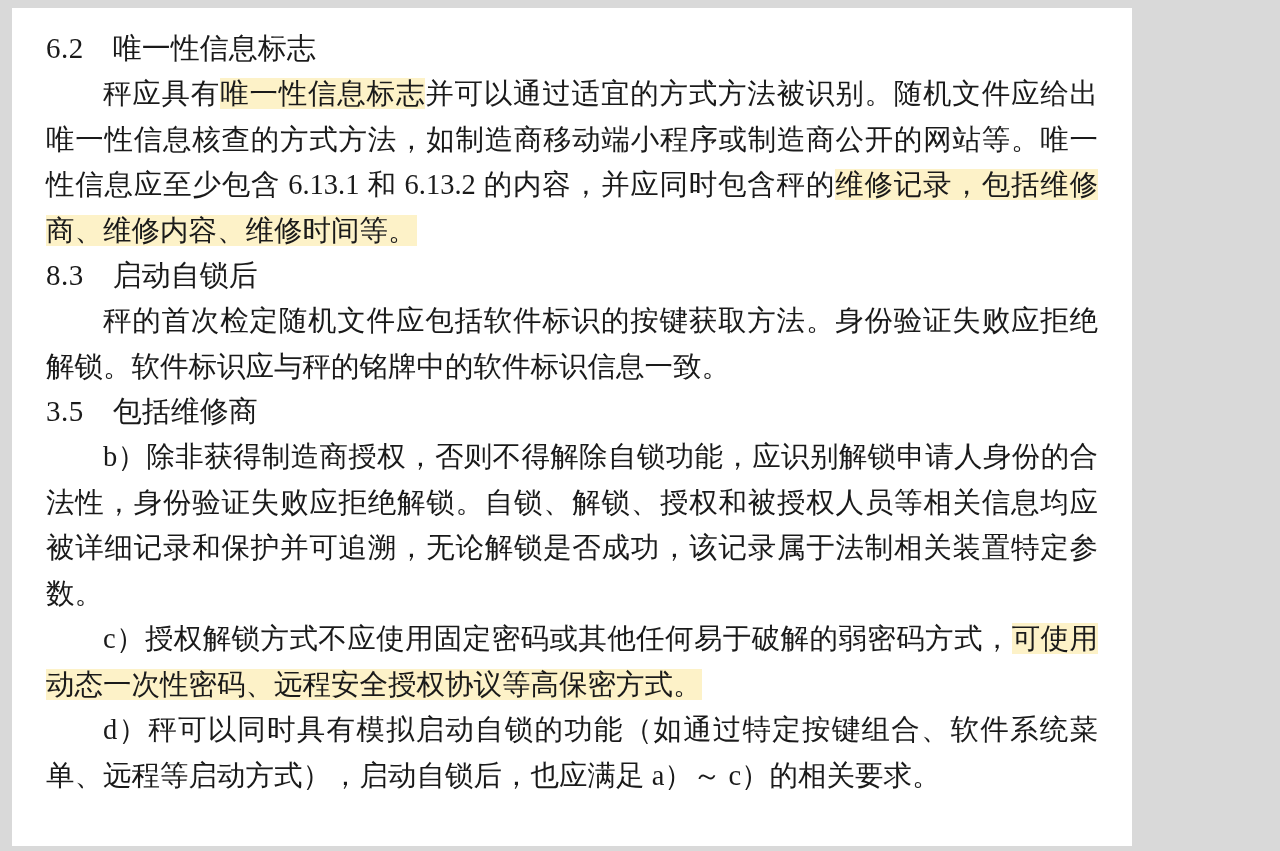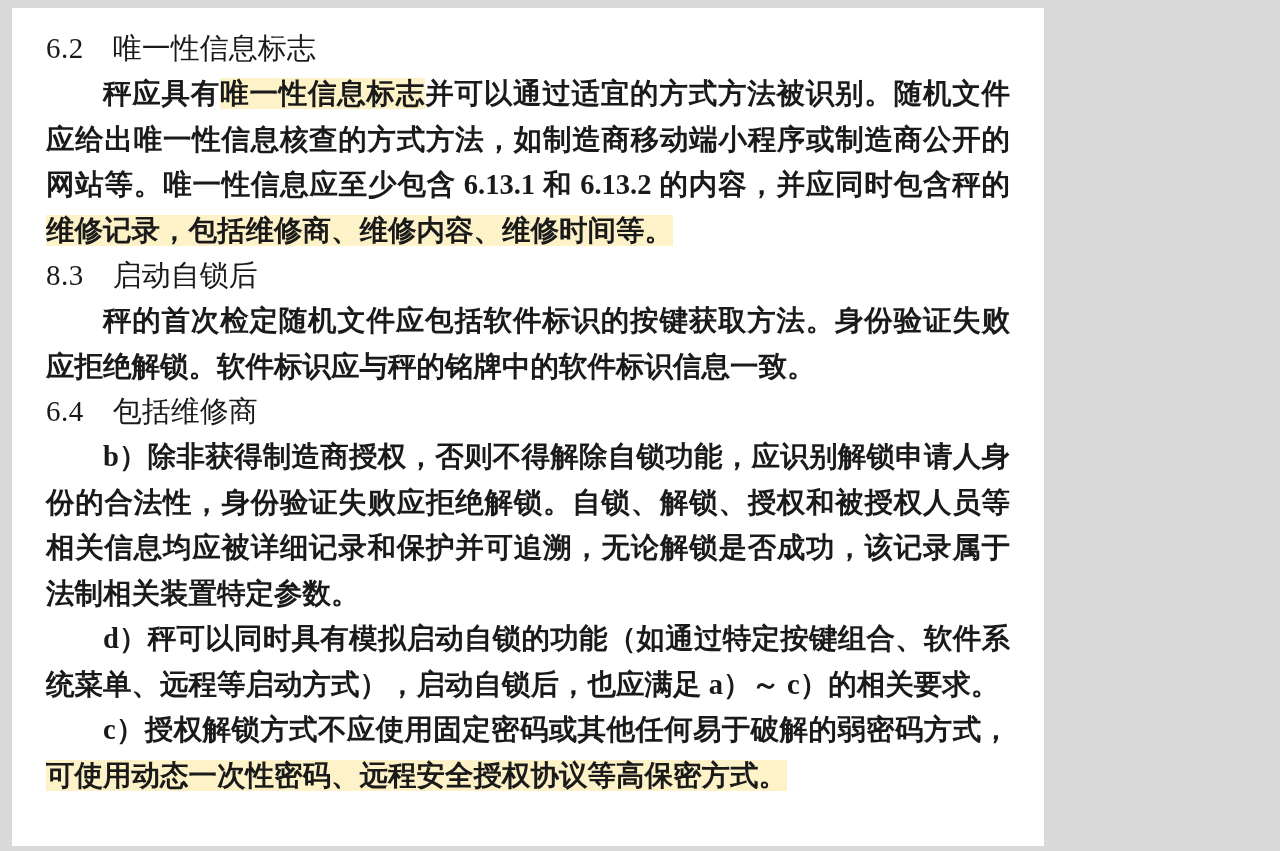"6.2 唯一性信息标志" .page { width: 1032px -> 1120px }
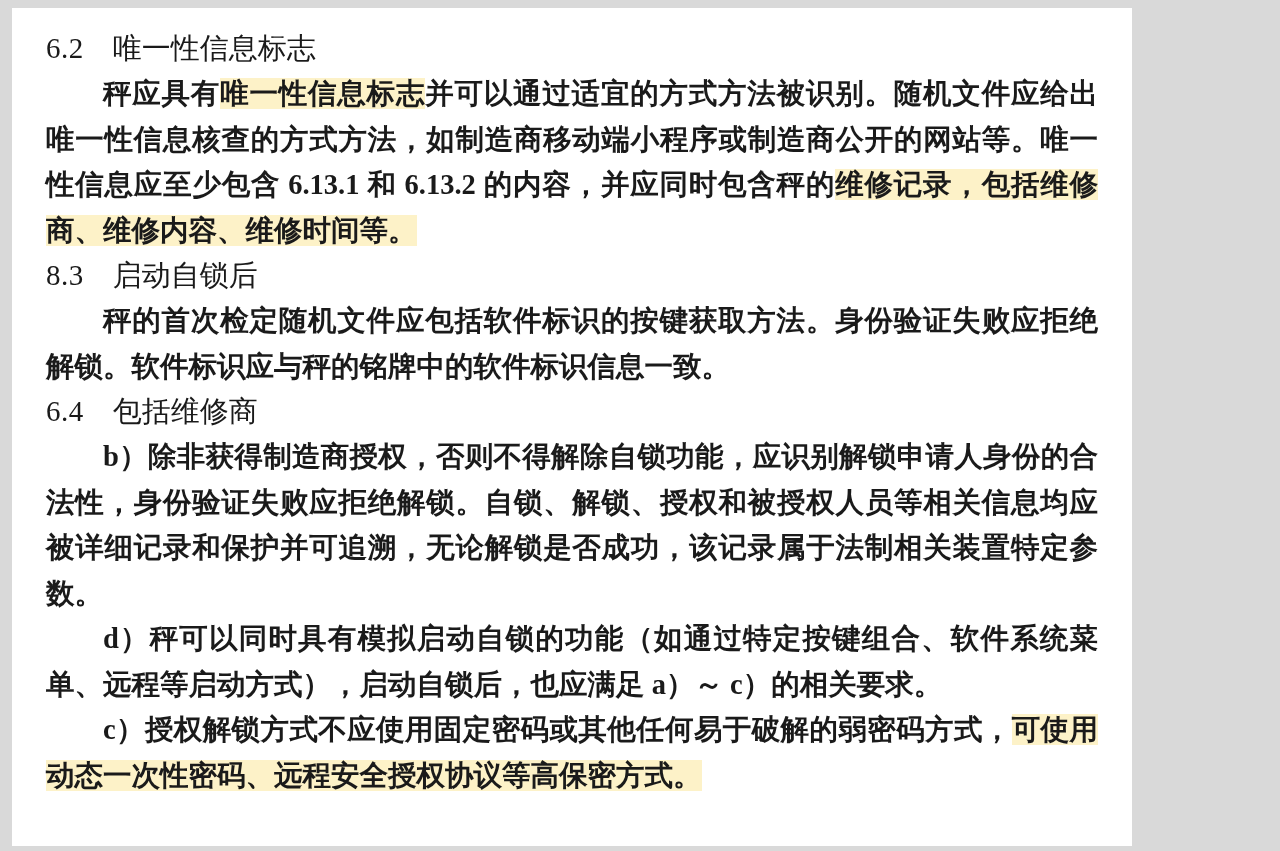"秤应具有唯一性信息标志并可以通过适宜的方式方法被识别。随机文件应给出唯一性信息核" .indent { font-weight: bold -> none }
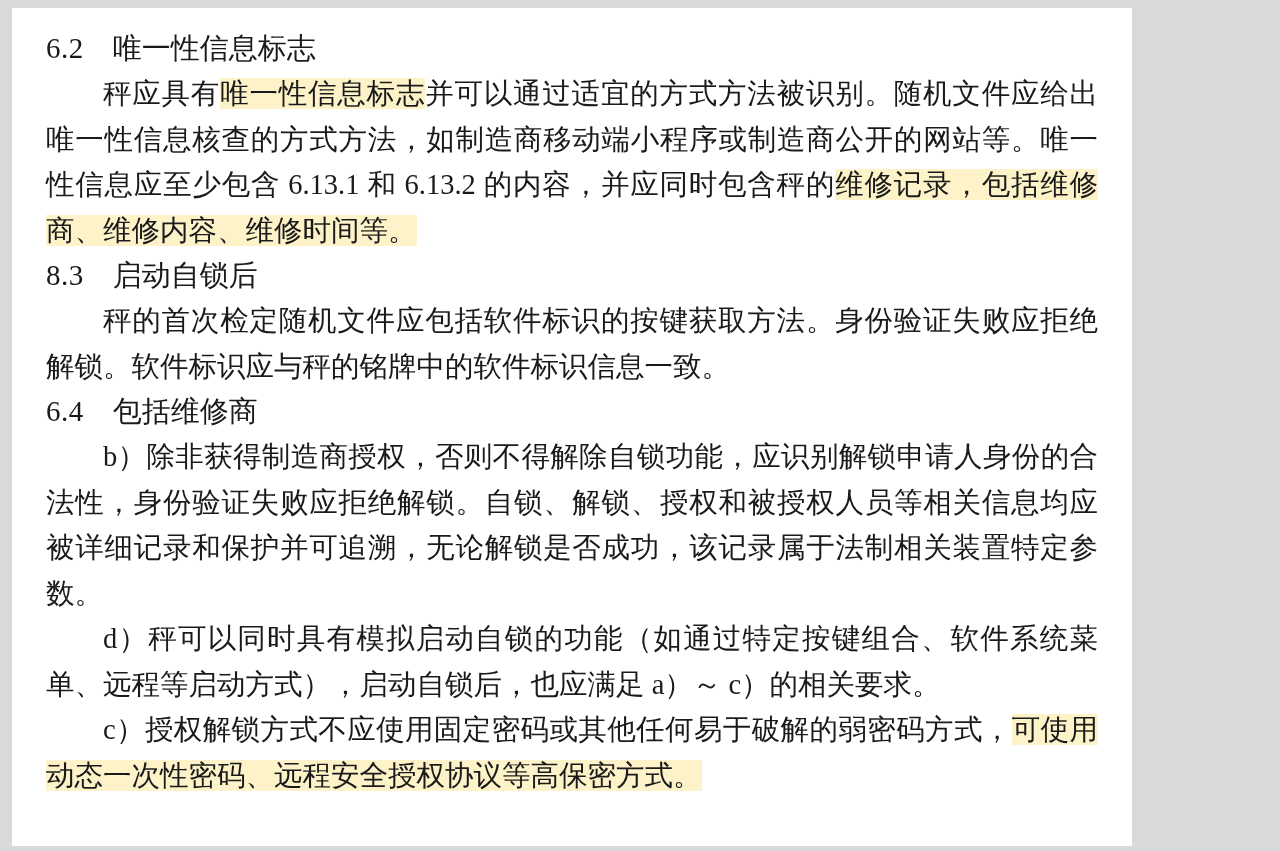"6.4" span.num { text: 6.4 -> 3.5 }
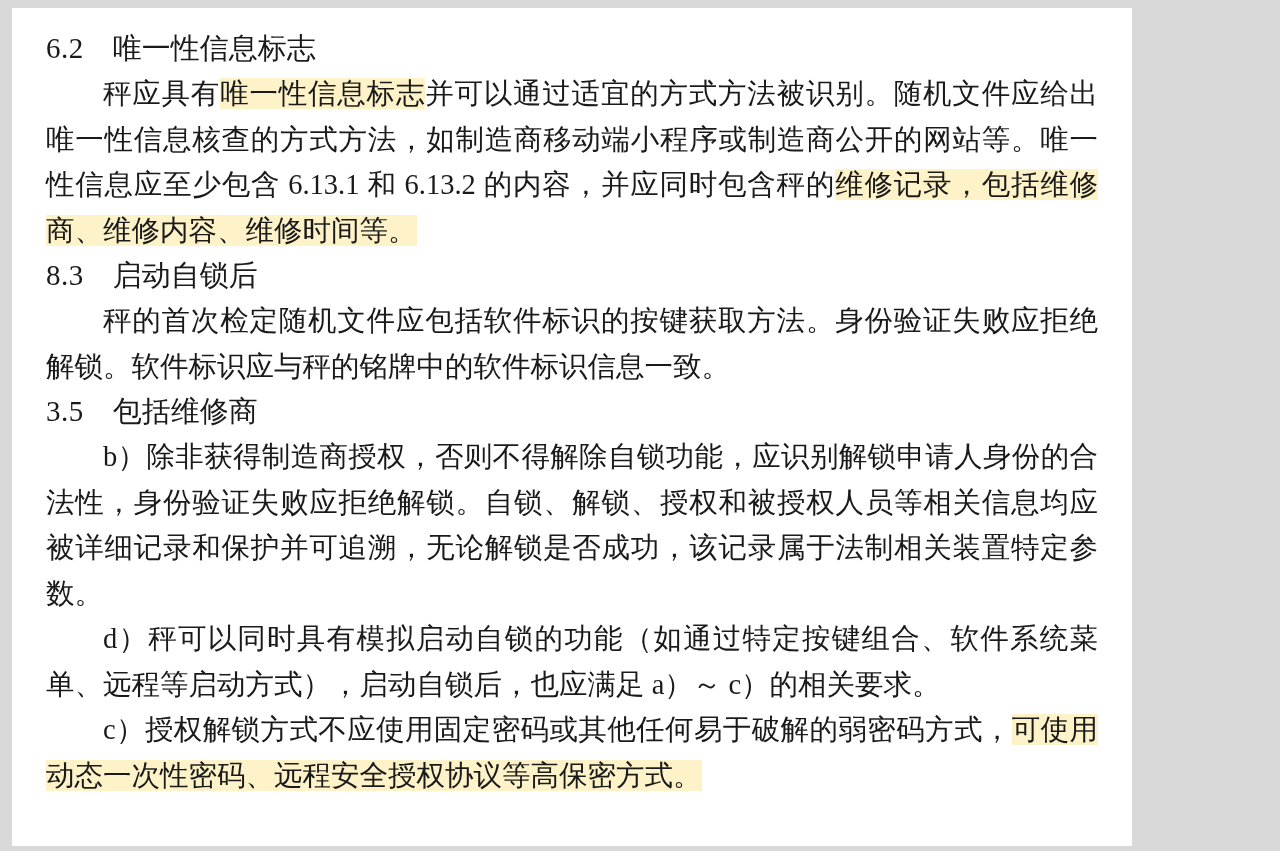"d）秤可以同时具有模拟启动自锁的功能（如通过特定按键组合、软件系统菜单、远程等启" p.para { order: before "c）授权解锁方式不应使用固定密码或其他任何易于破解的弱密码方式，可使用动态一次性" -> after "c）授权解锁方式不应使用固定密码或其他任何易于破解的弱密码方式，可使用动态一次性" }
